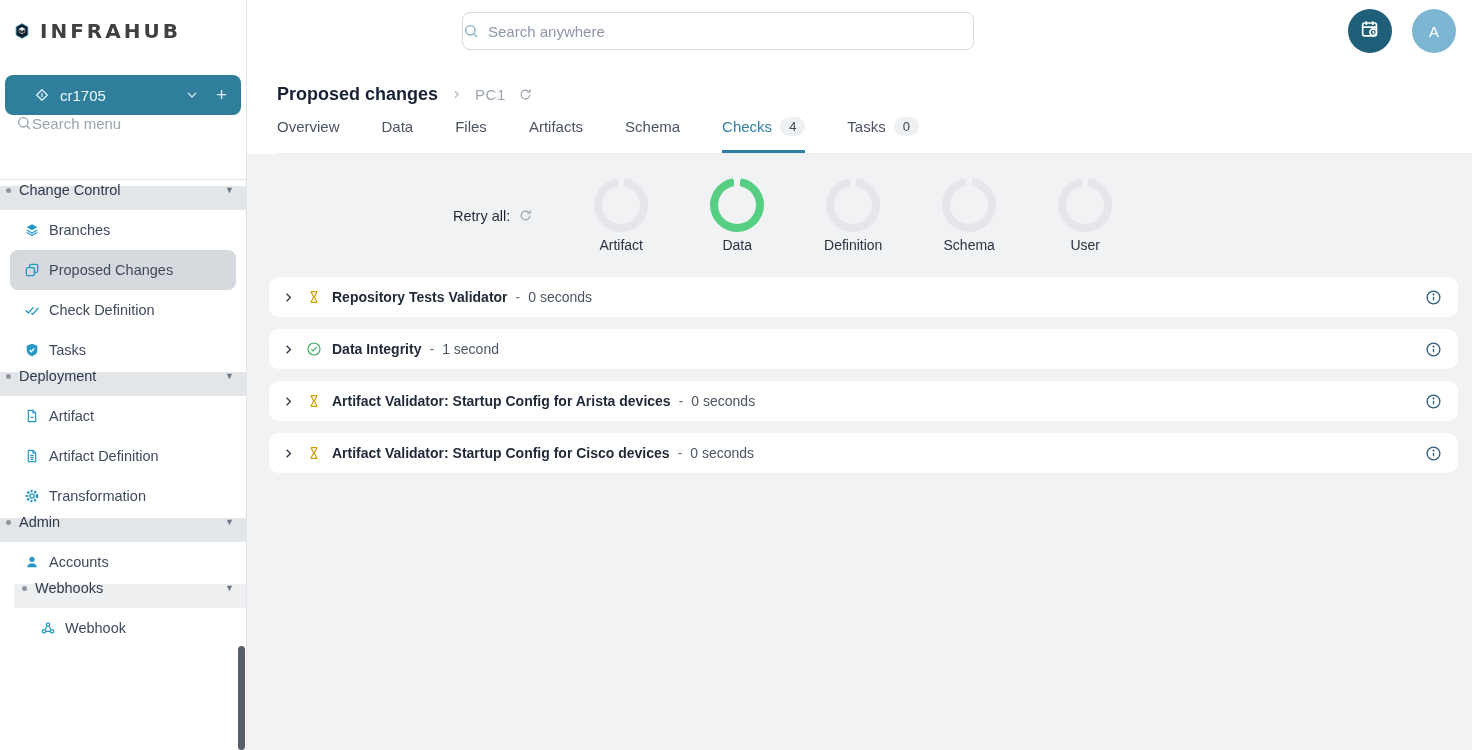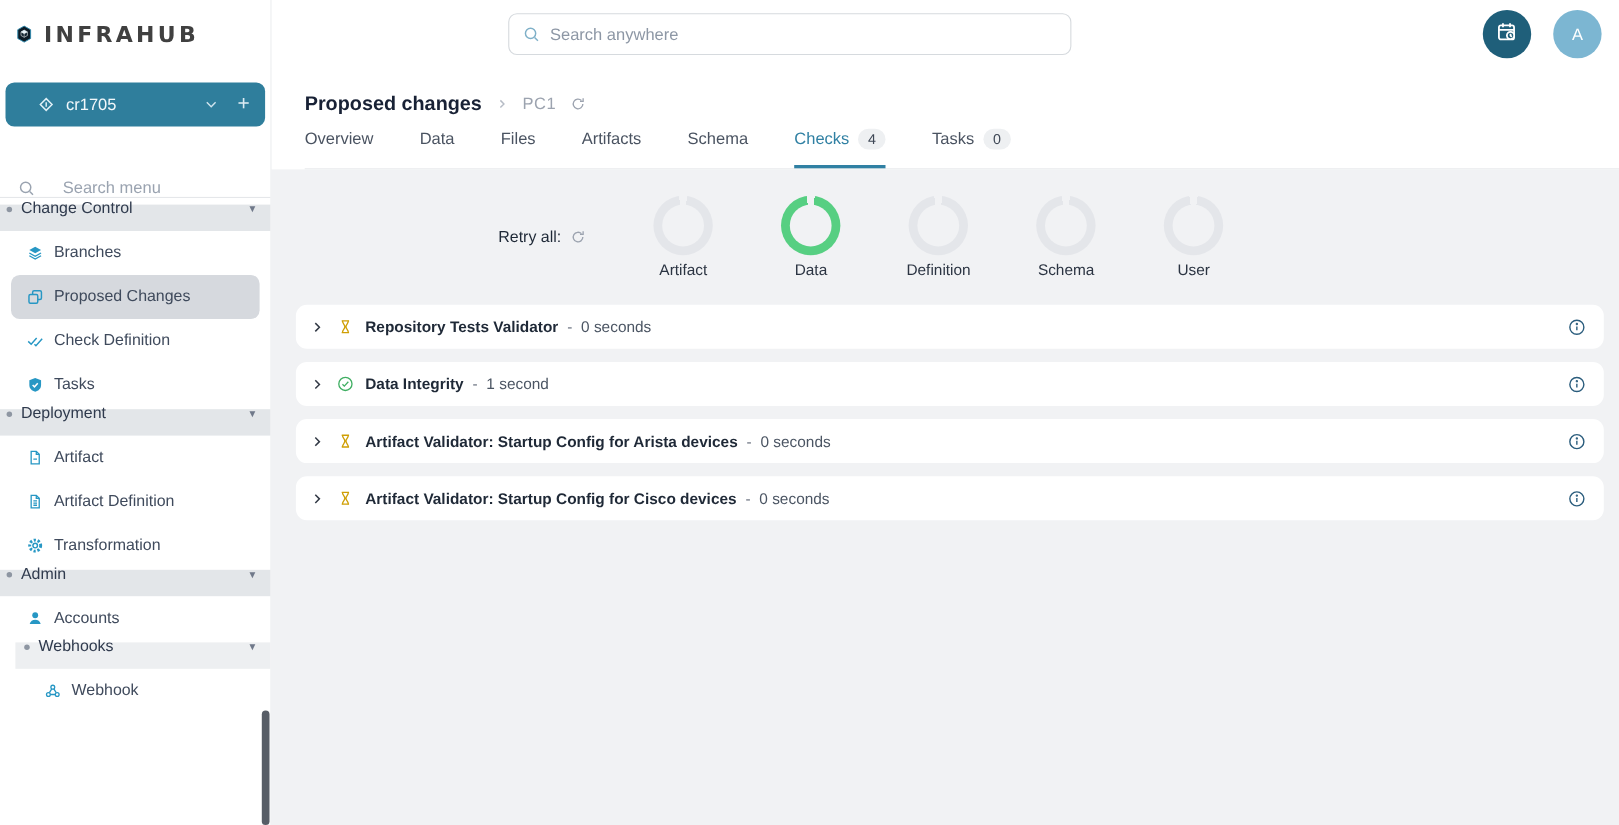"Search anywhere" .search-any { padding: 0 12px -> 0 0 }
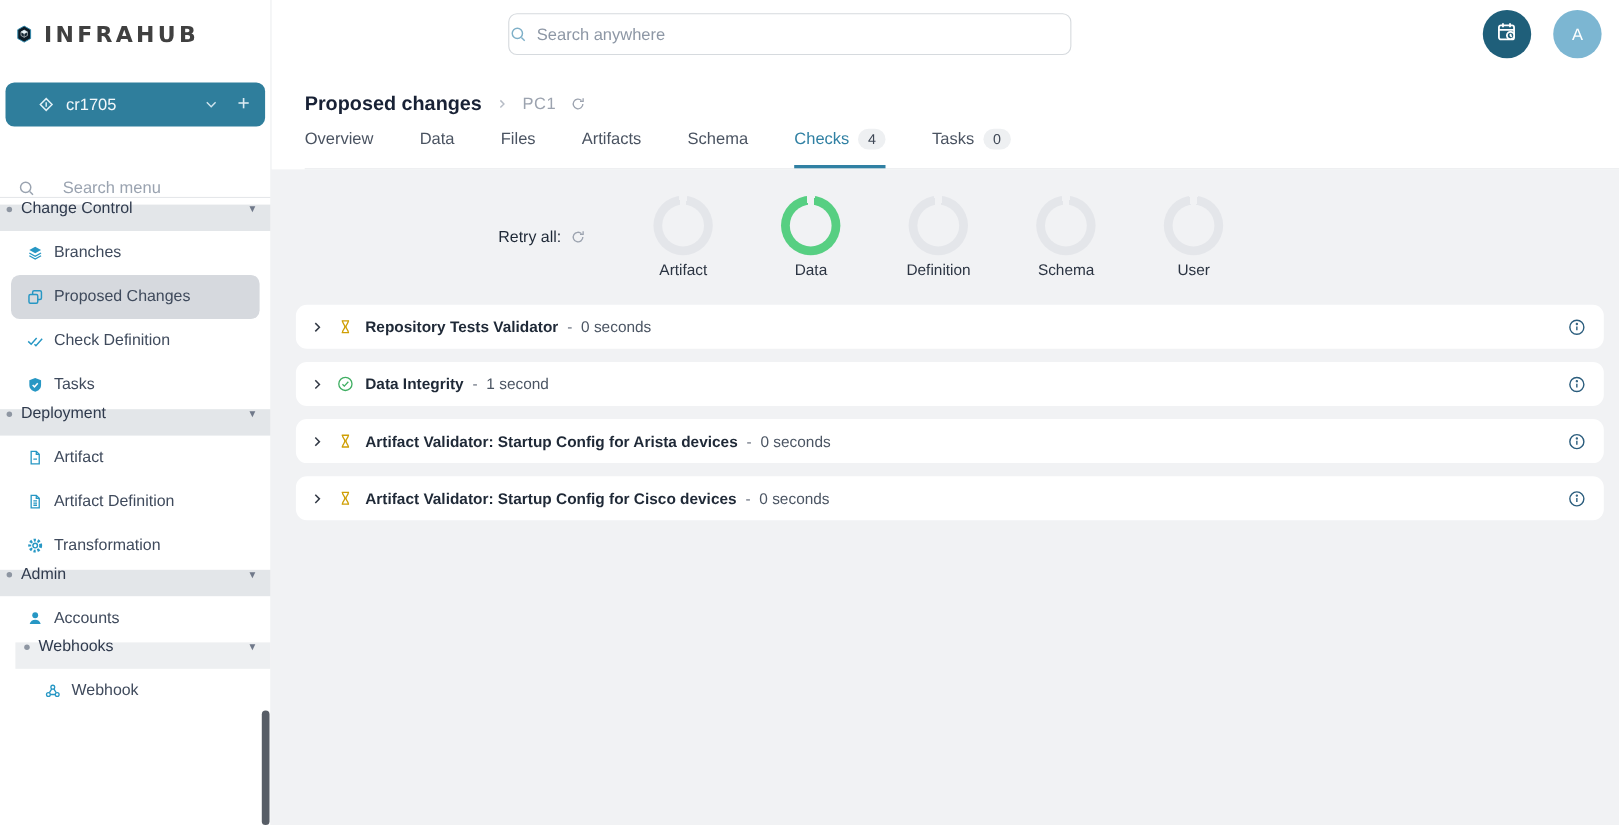"Search menu" .search-menu { align-items: flex-end -> flex-start; gap: 25px -> 0 }
